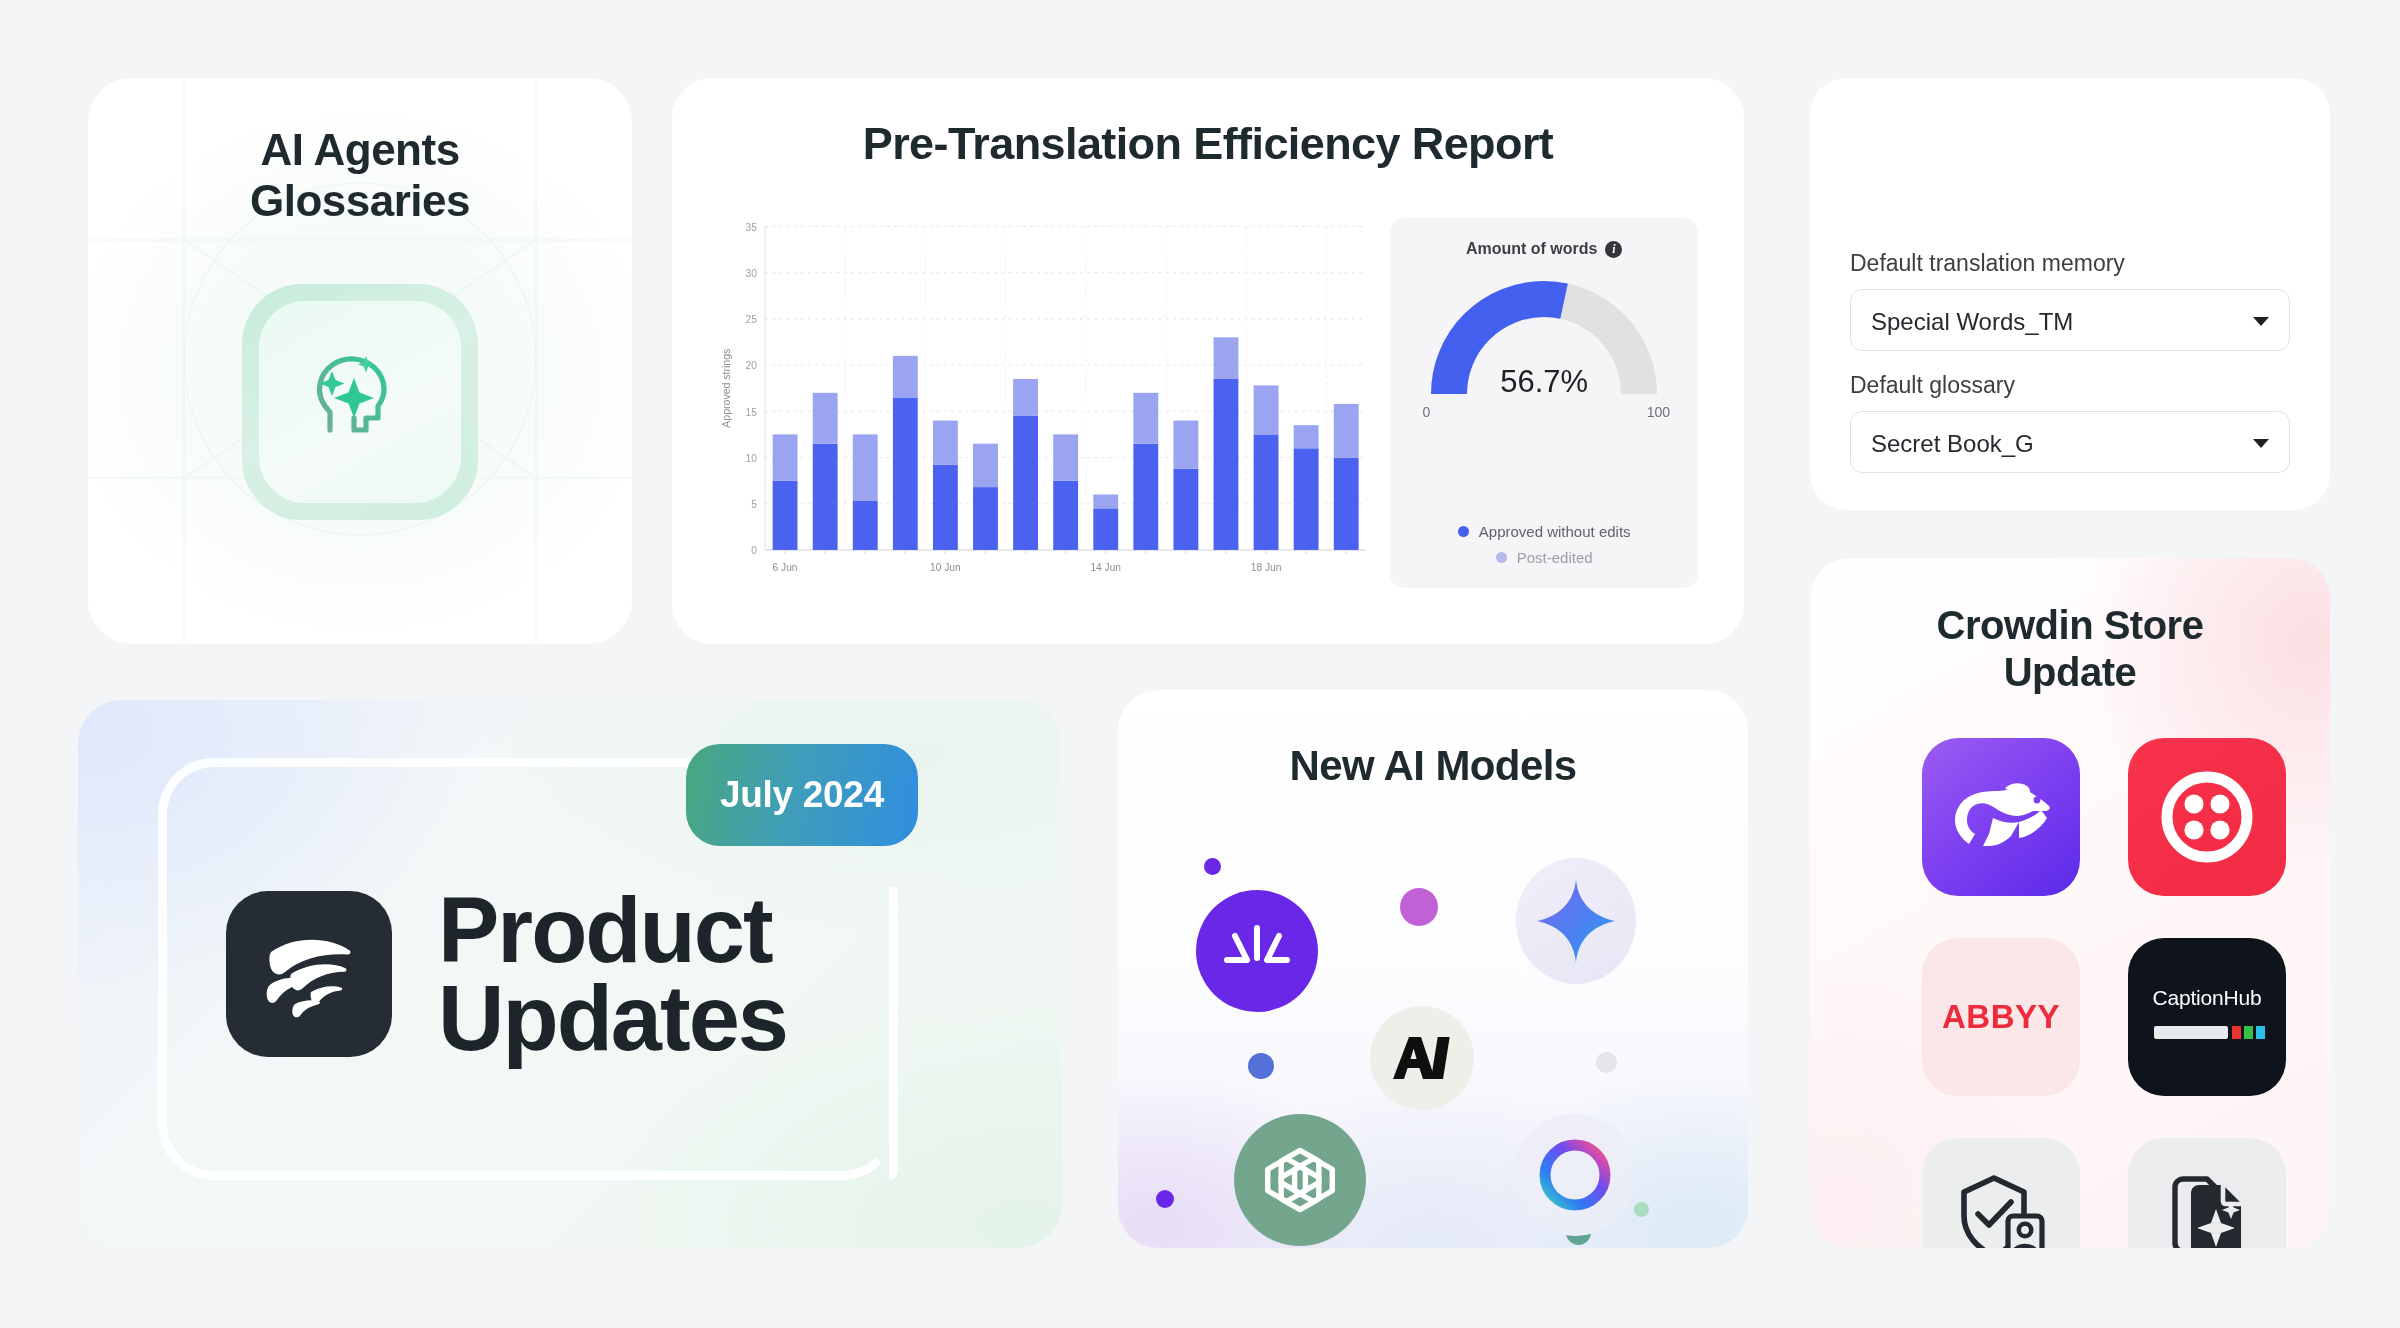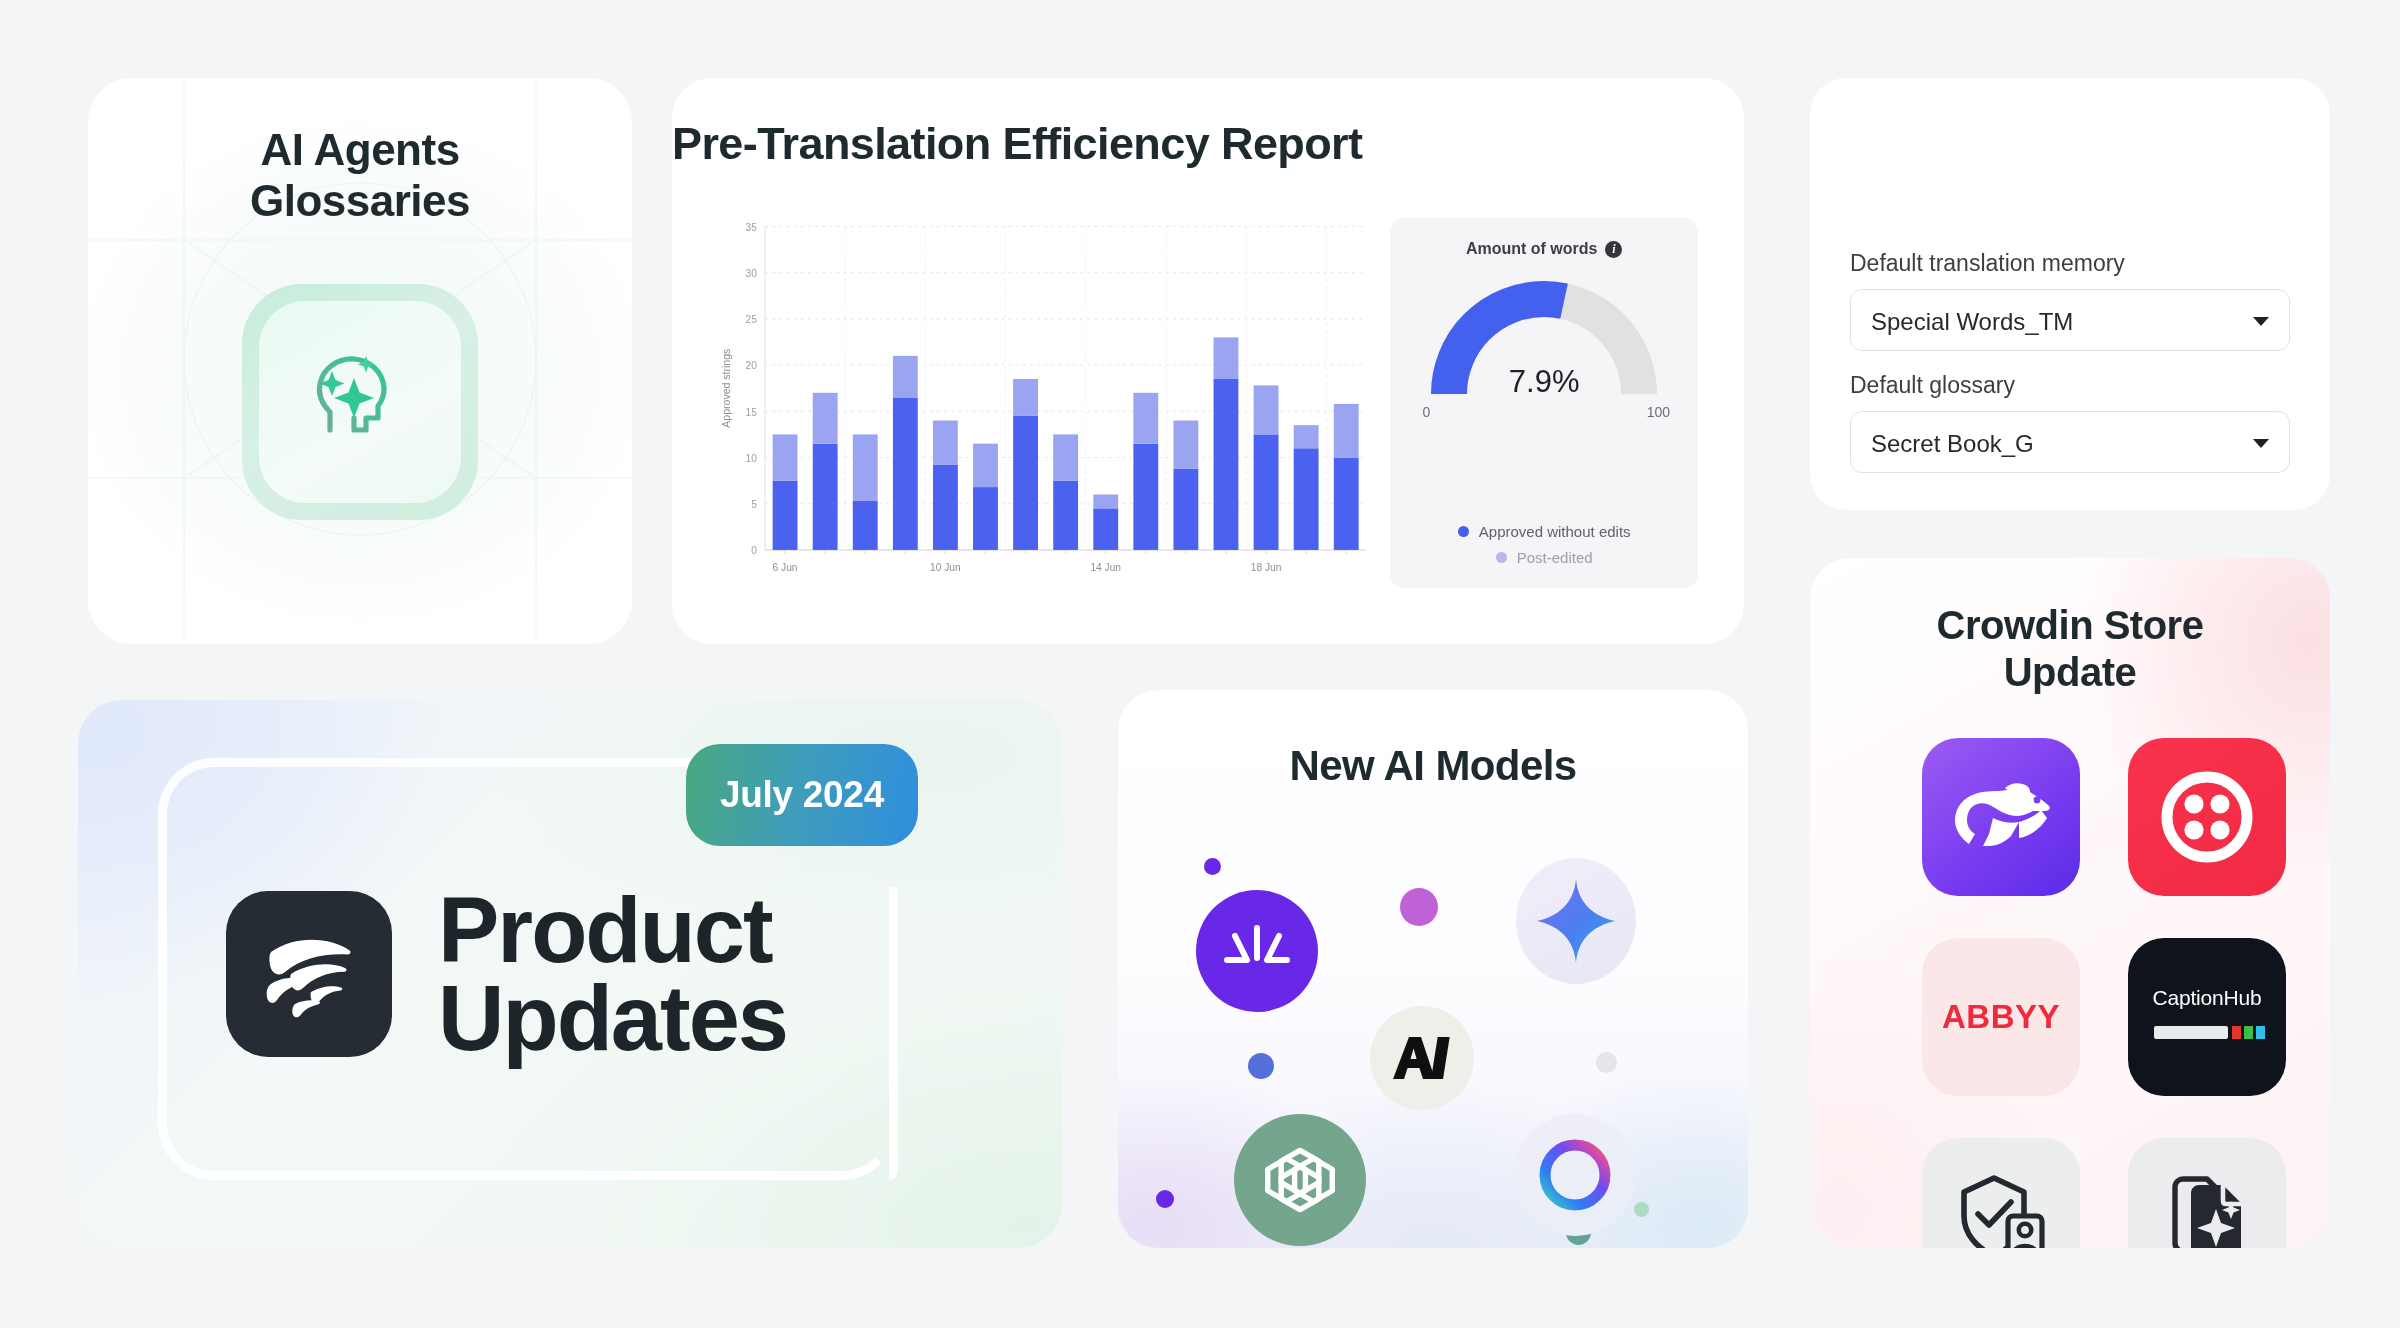"Pre-Translation Efficiency Report" #card-report .report-title { text-align: none -> center }
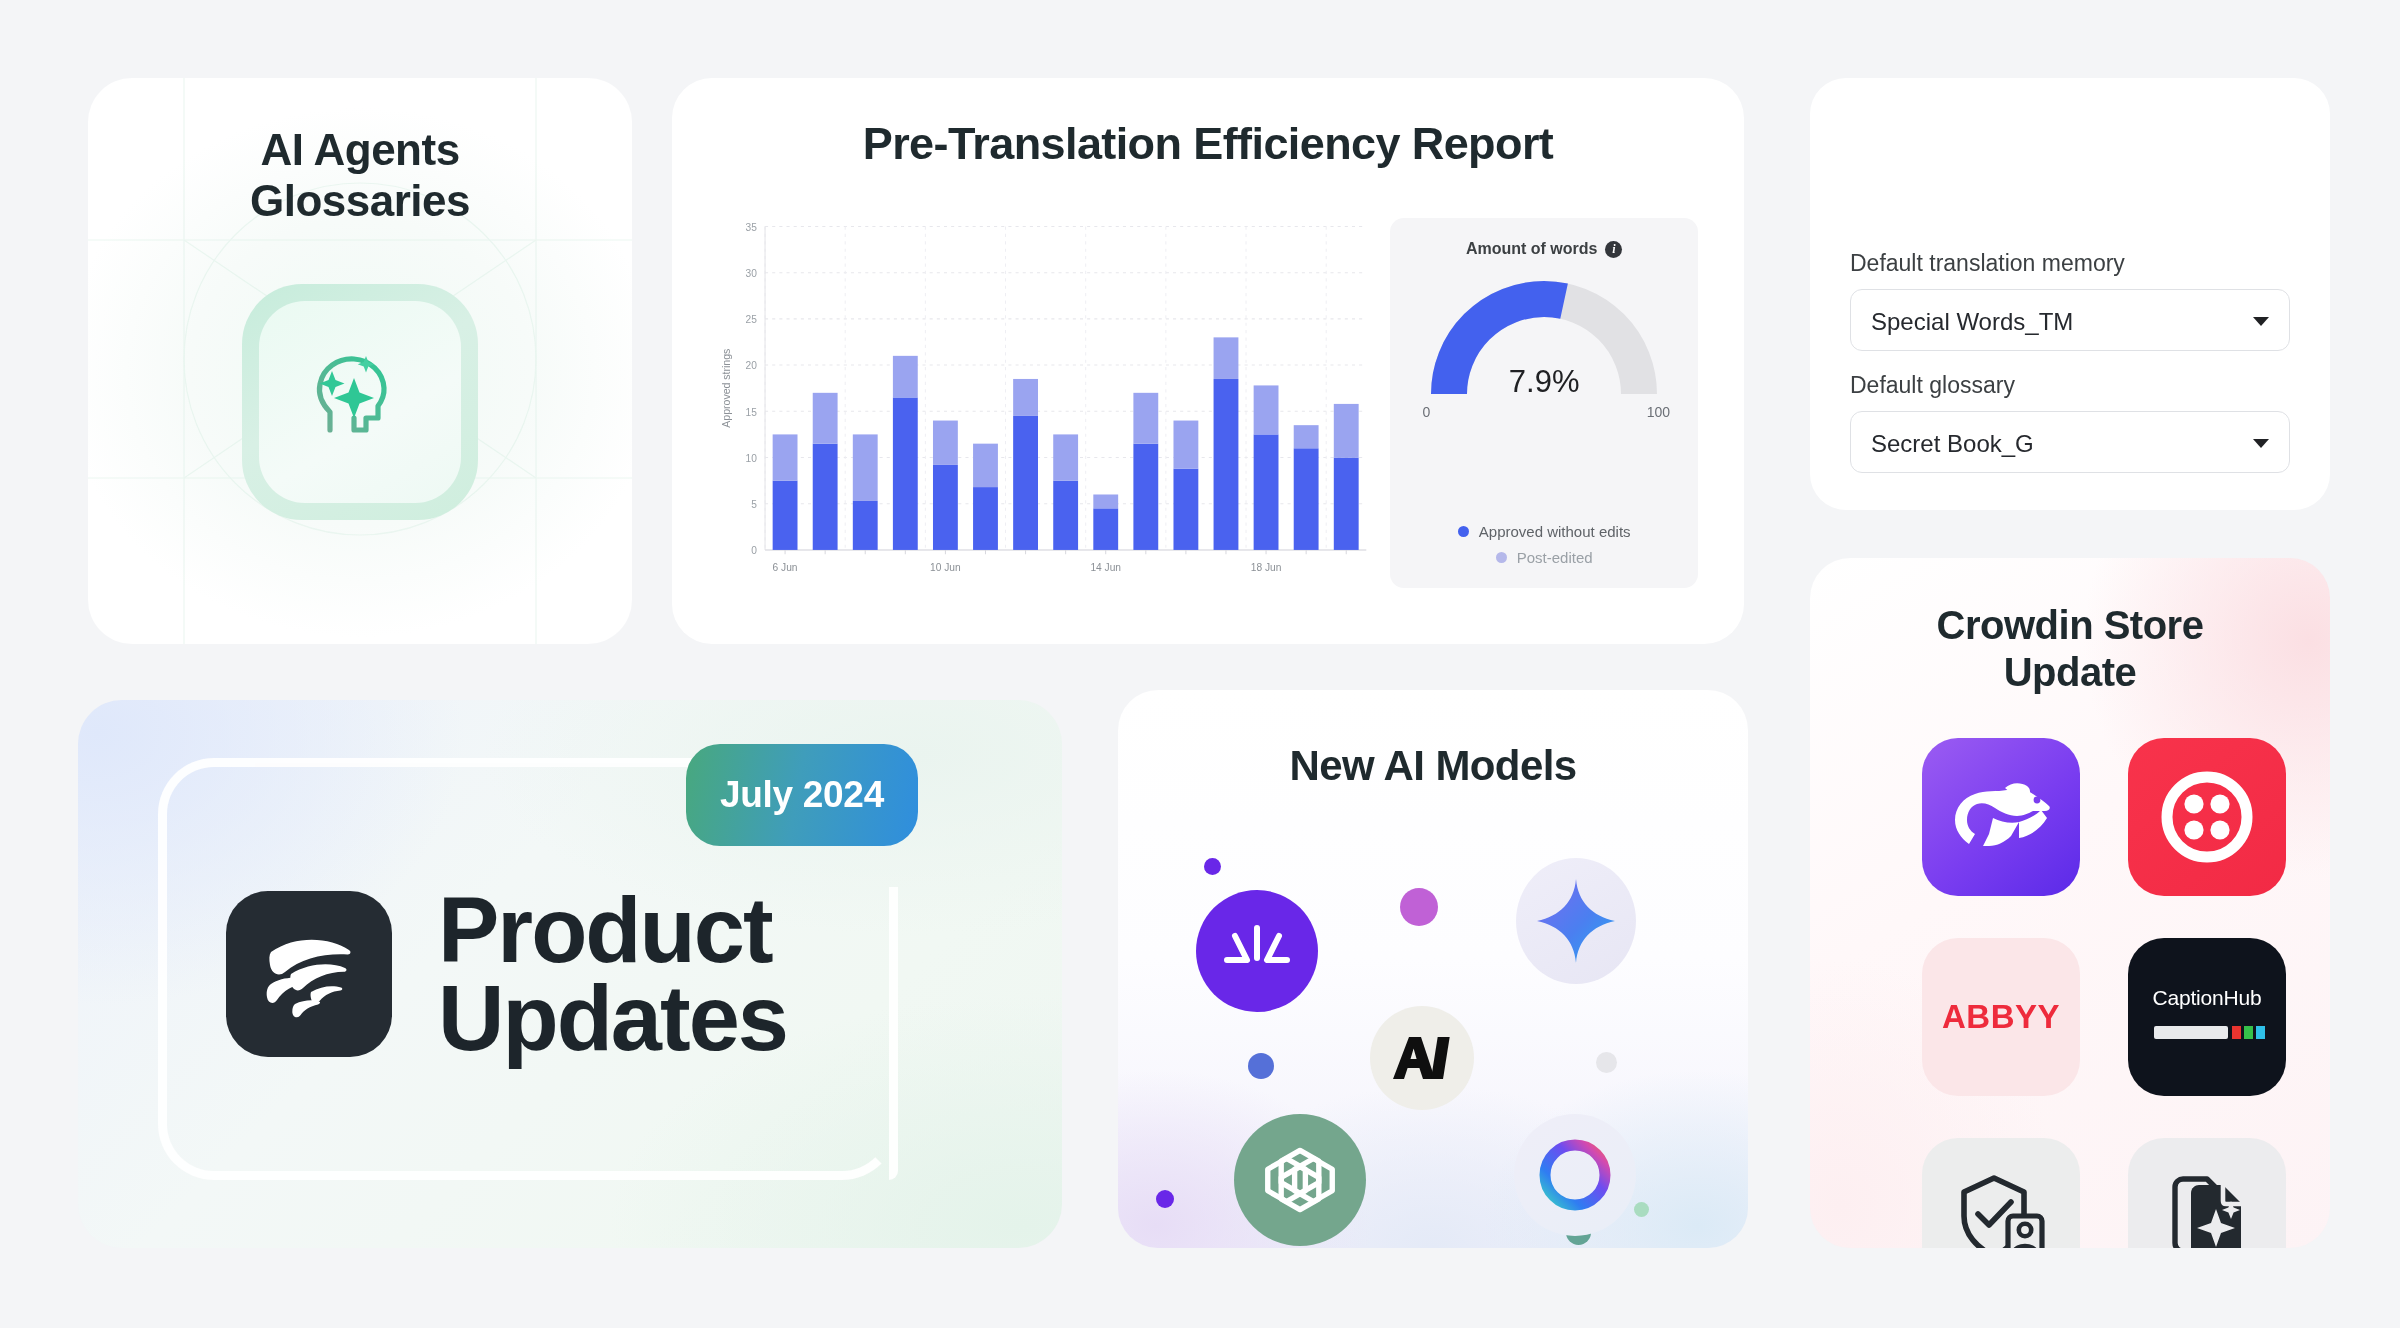"7.9%" div.gauge-value { text: 7.9% -> 56.7% }
